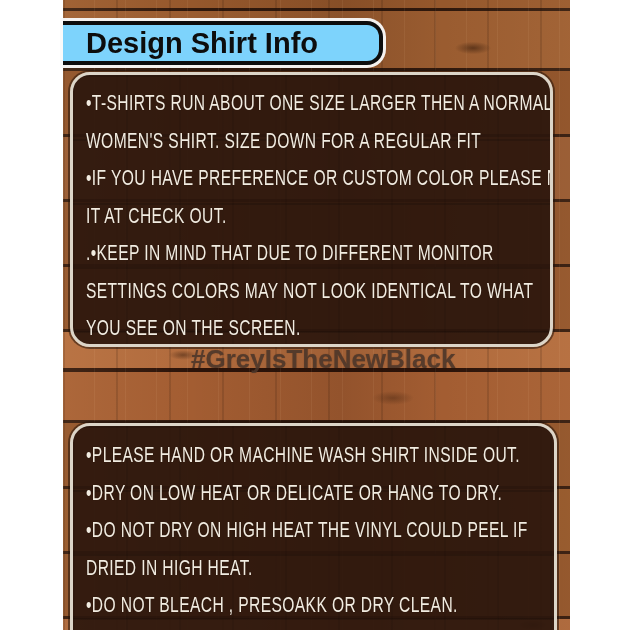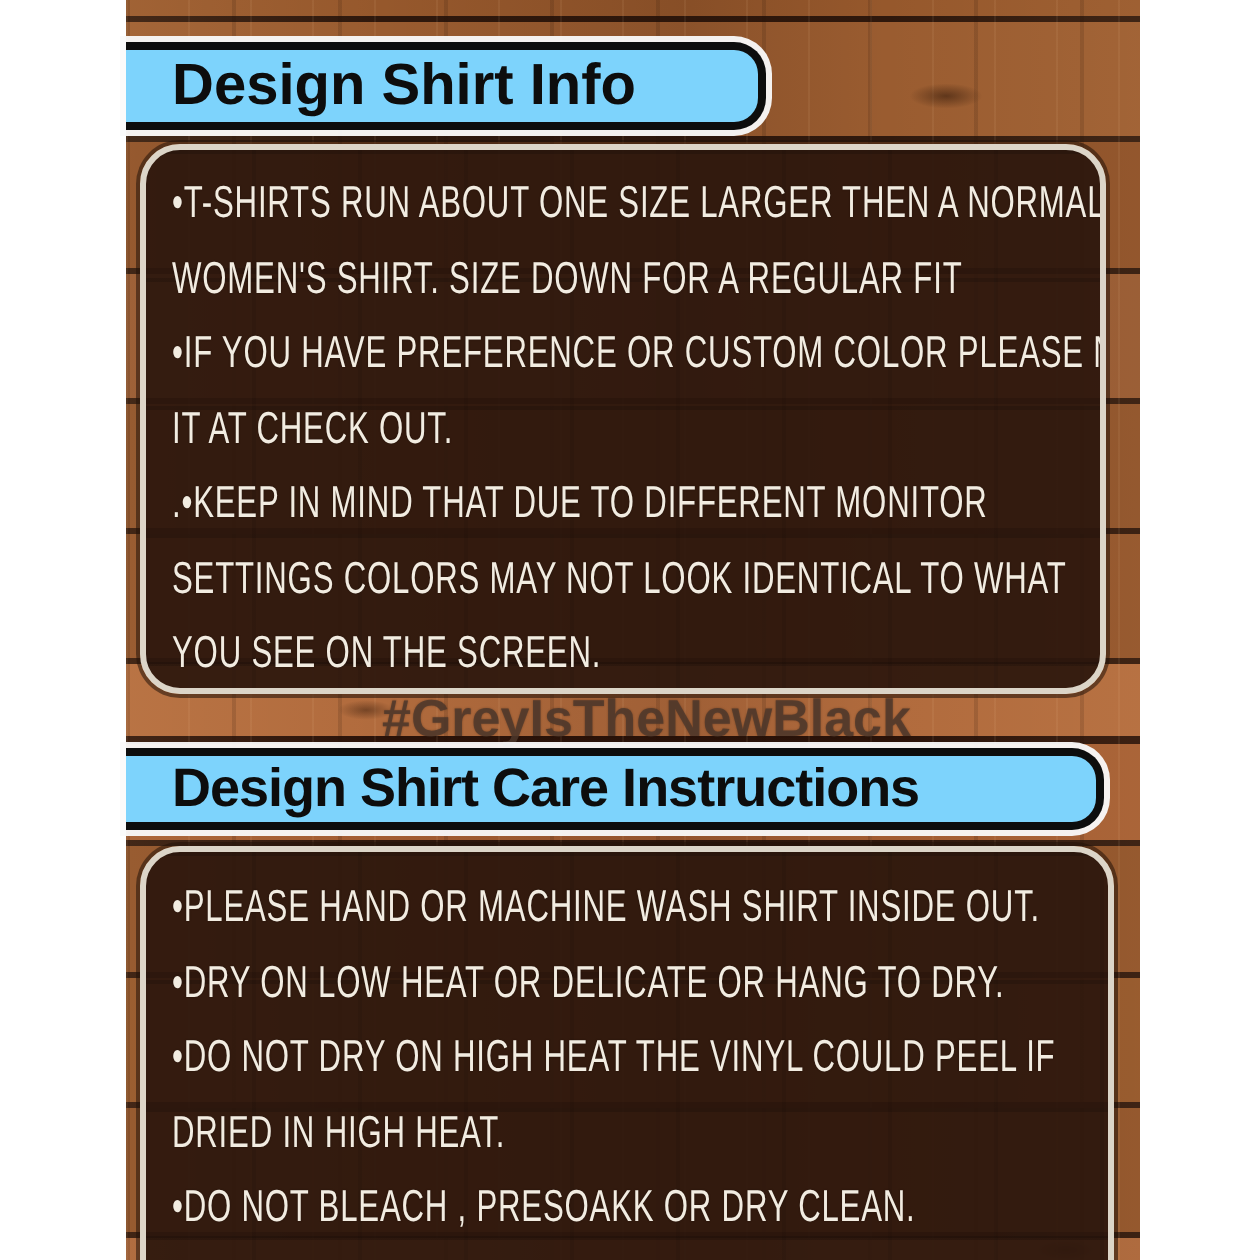"Design Shirt Care Instructions" div.title-pill { html: <div> <span>Design Shirt Care Instructions</span> </div> -> none }
